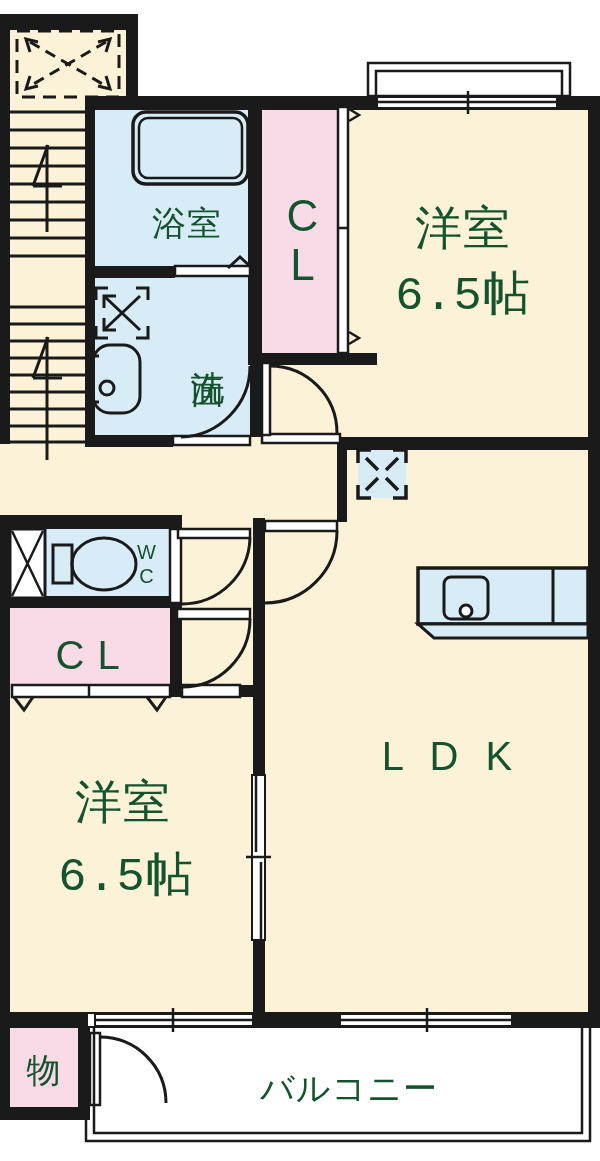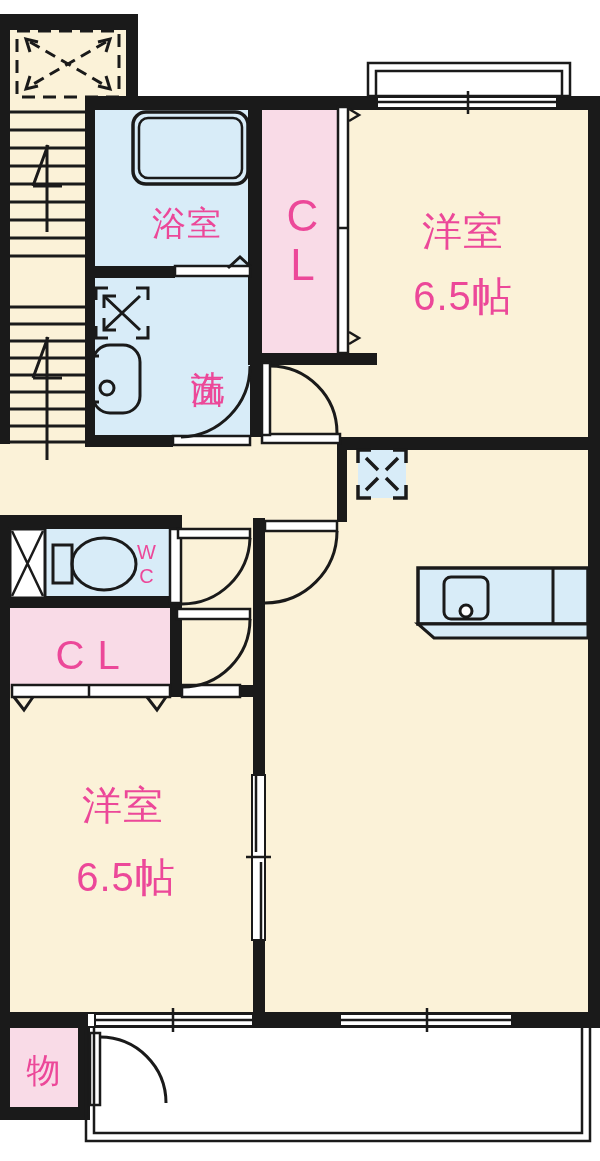"浴室" .lbl { color: #ec4899 -> #14532d }
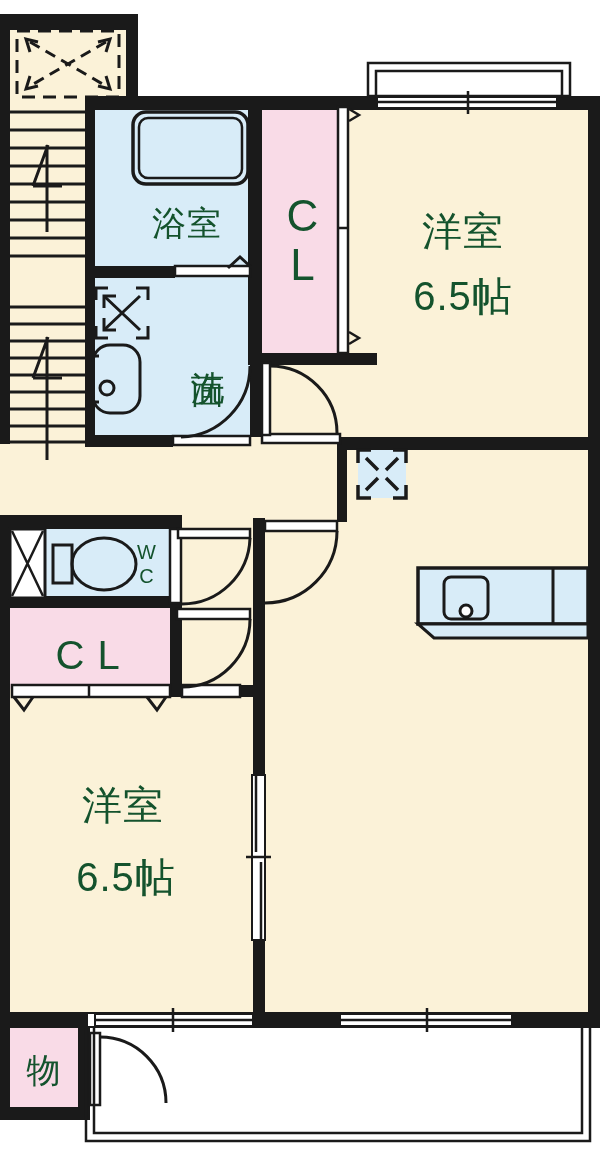"洋室" .f38 { font-family: none -> Liberation Mono, monospace; font-size: 40px -> 47px }
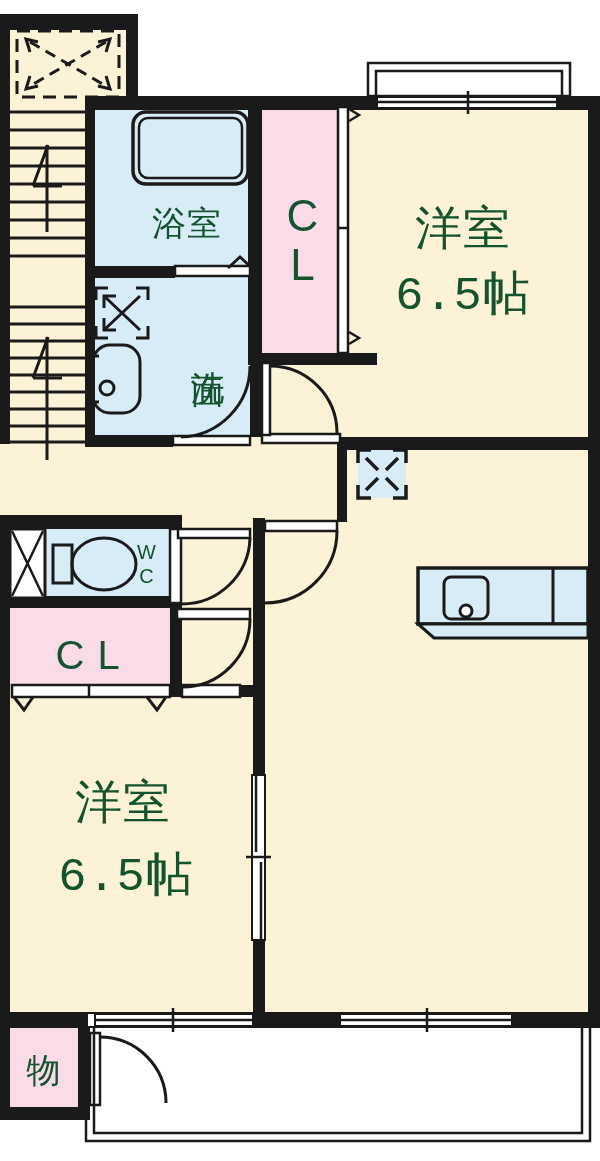"L D K" div.lbl { html: none -> <div>L D K</div> }
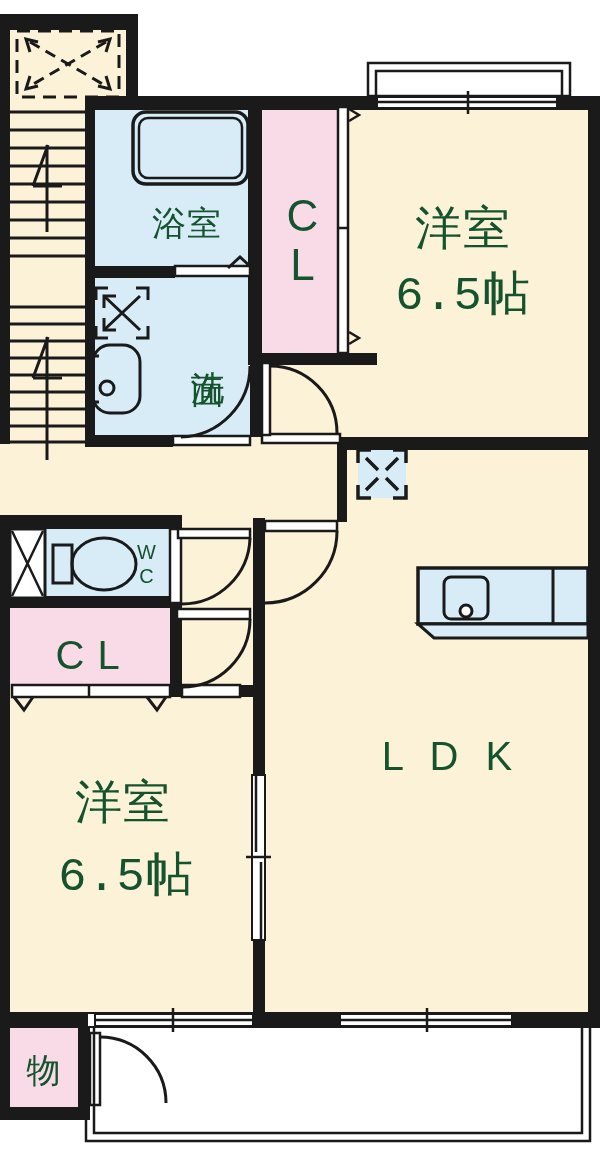"バルコニー" div.lbl { html: none -> <div>バルコニー</div> }
